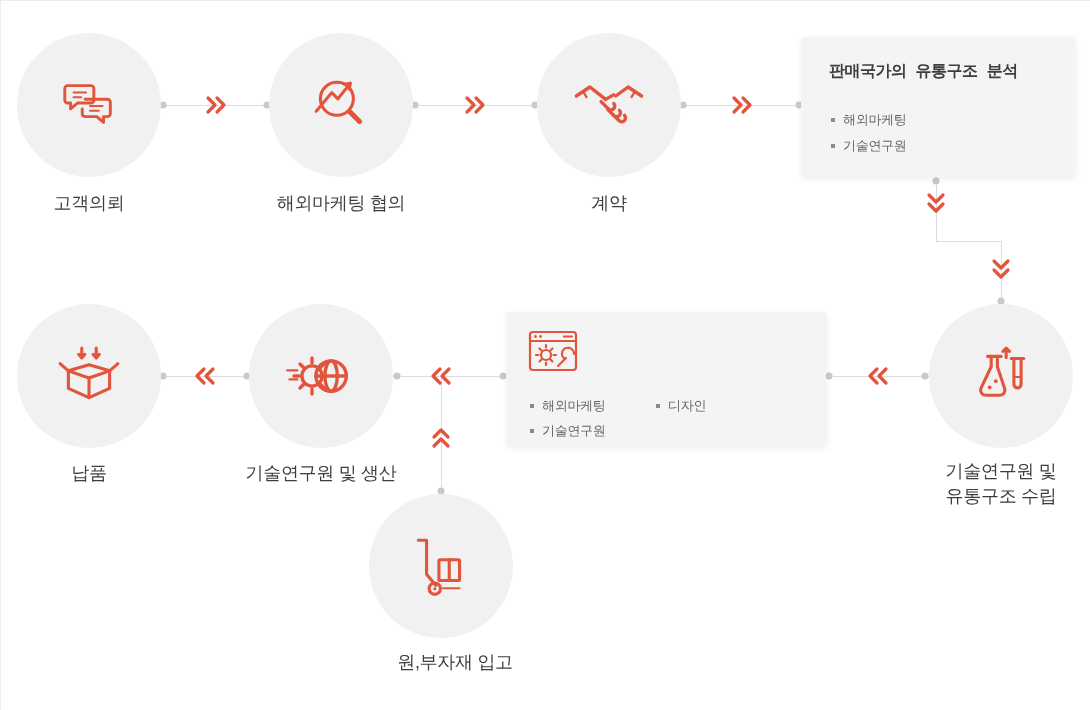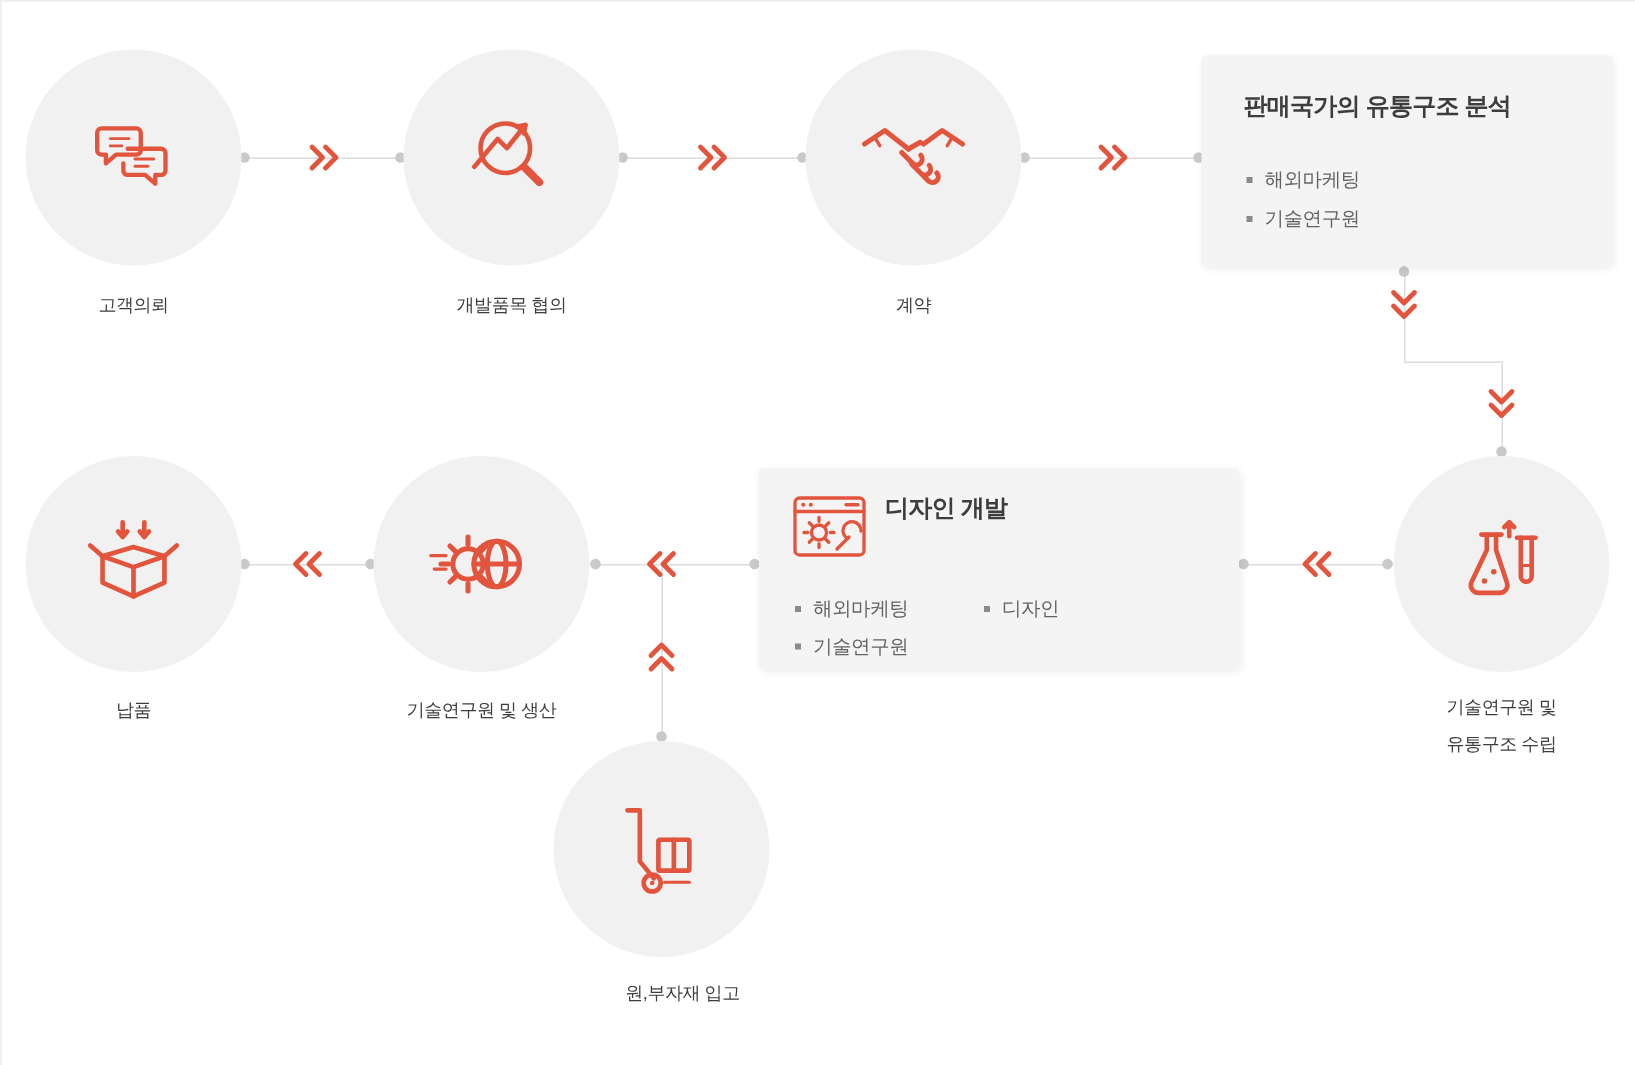"판매국가의 유통구조 분석" .box { font-family: none -> Liberation Mono, monospace }
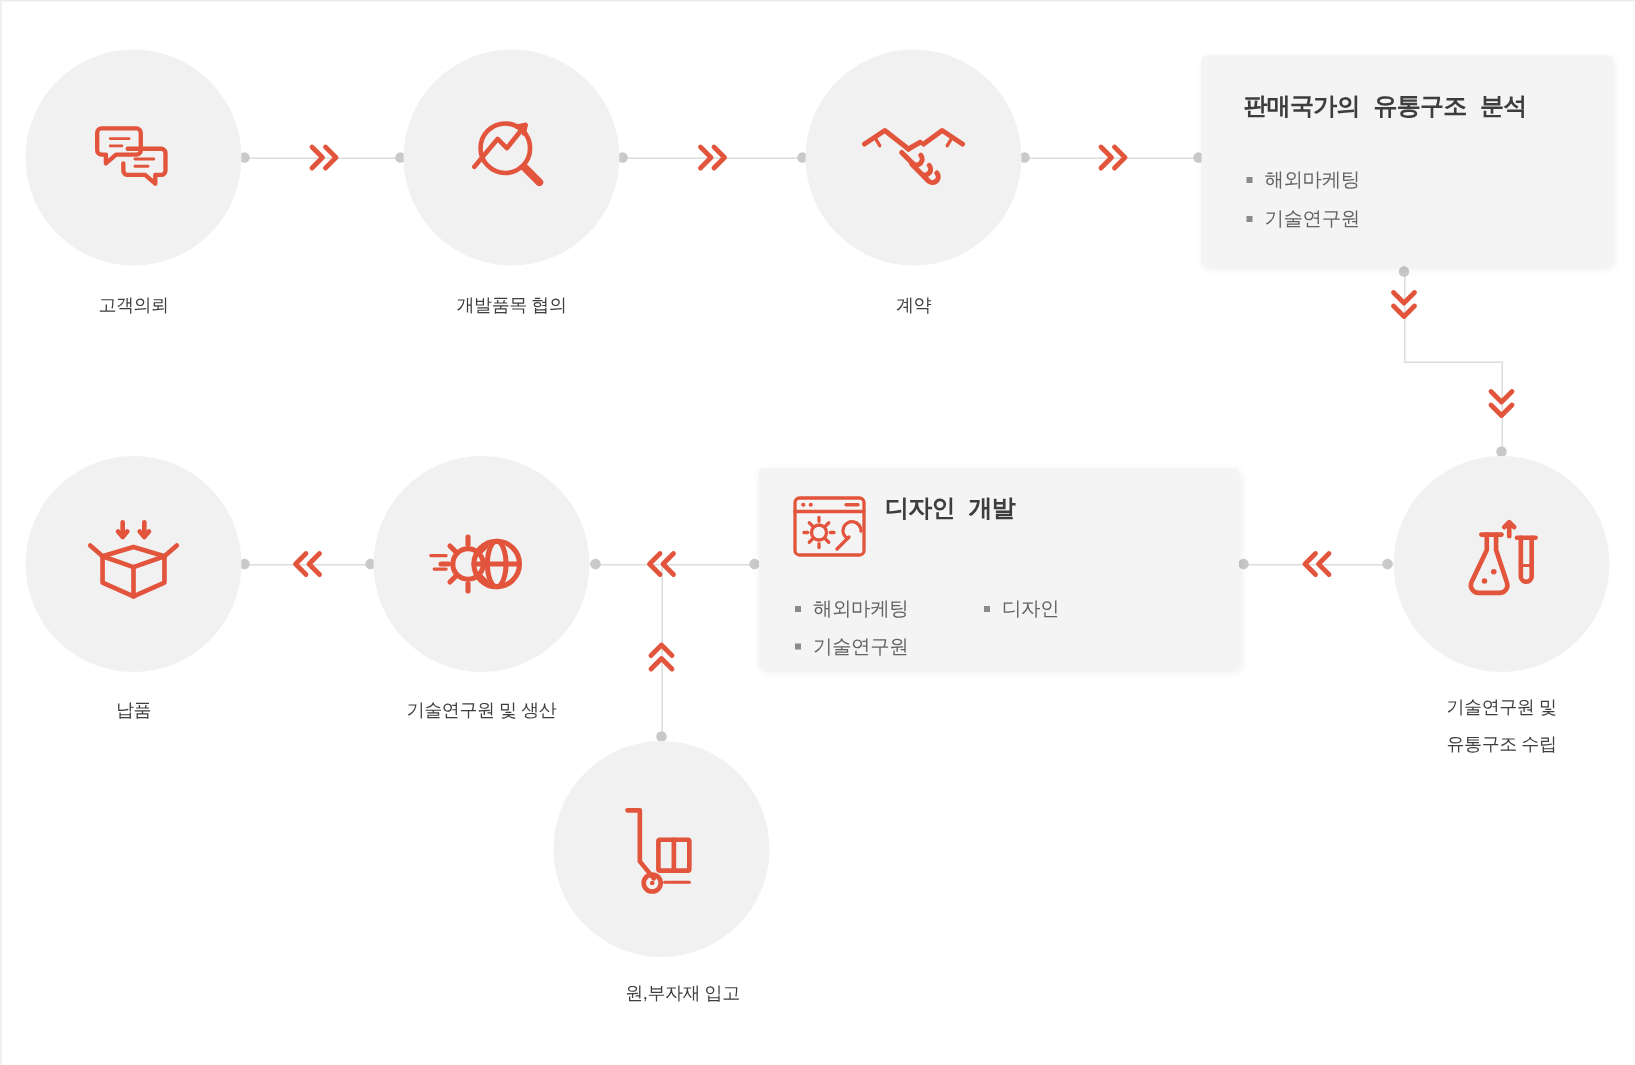"고객의뢰" .step-label { font-size: 12px -> 18px }
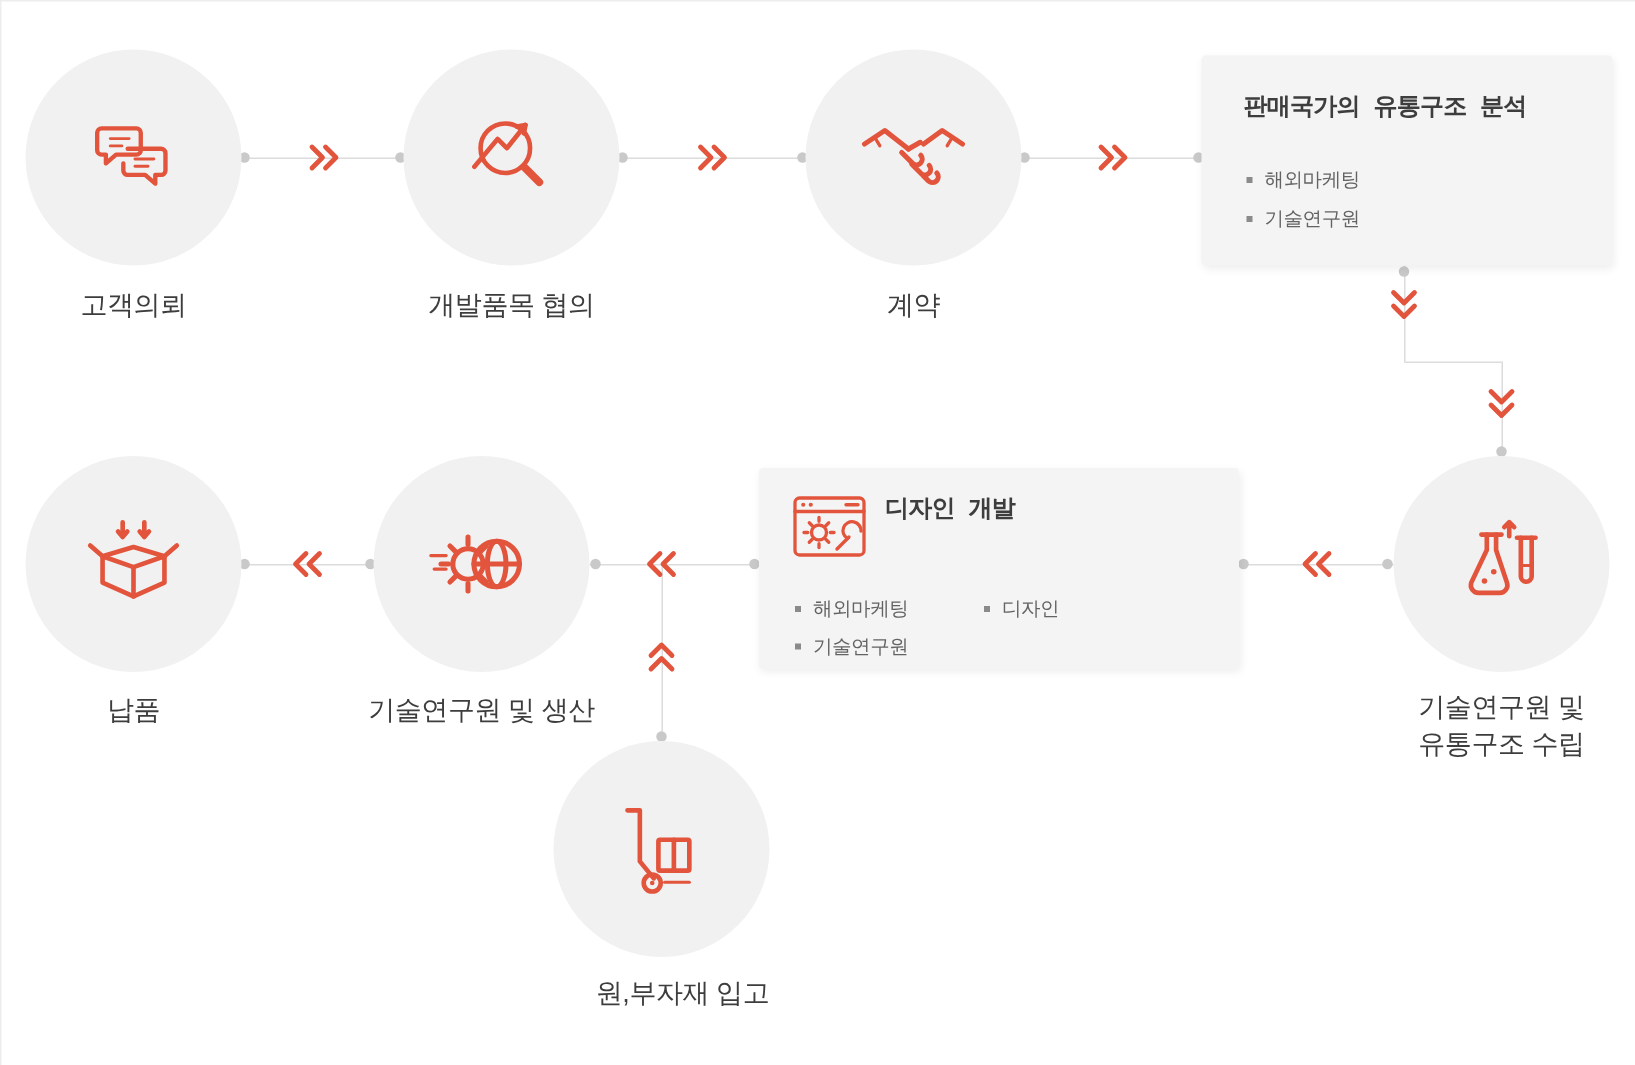"개발품목 협의" div.step-label { text: 개발품목 -> 해외마케팅 }
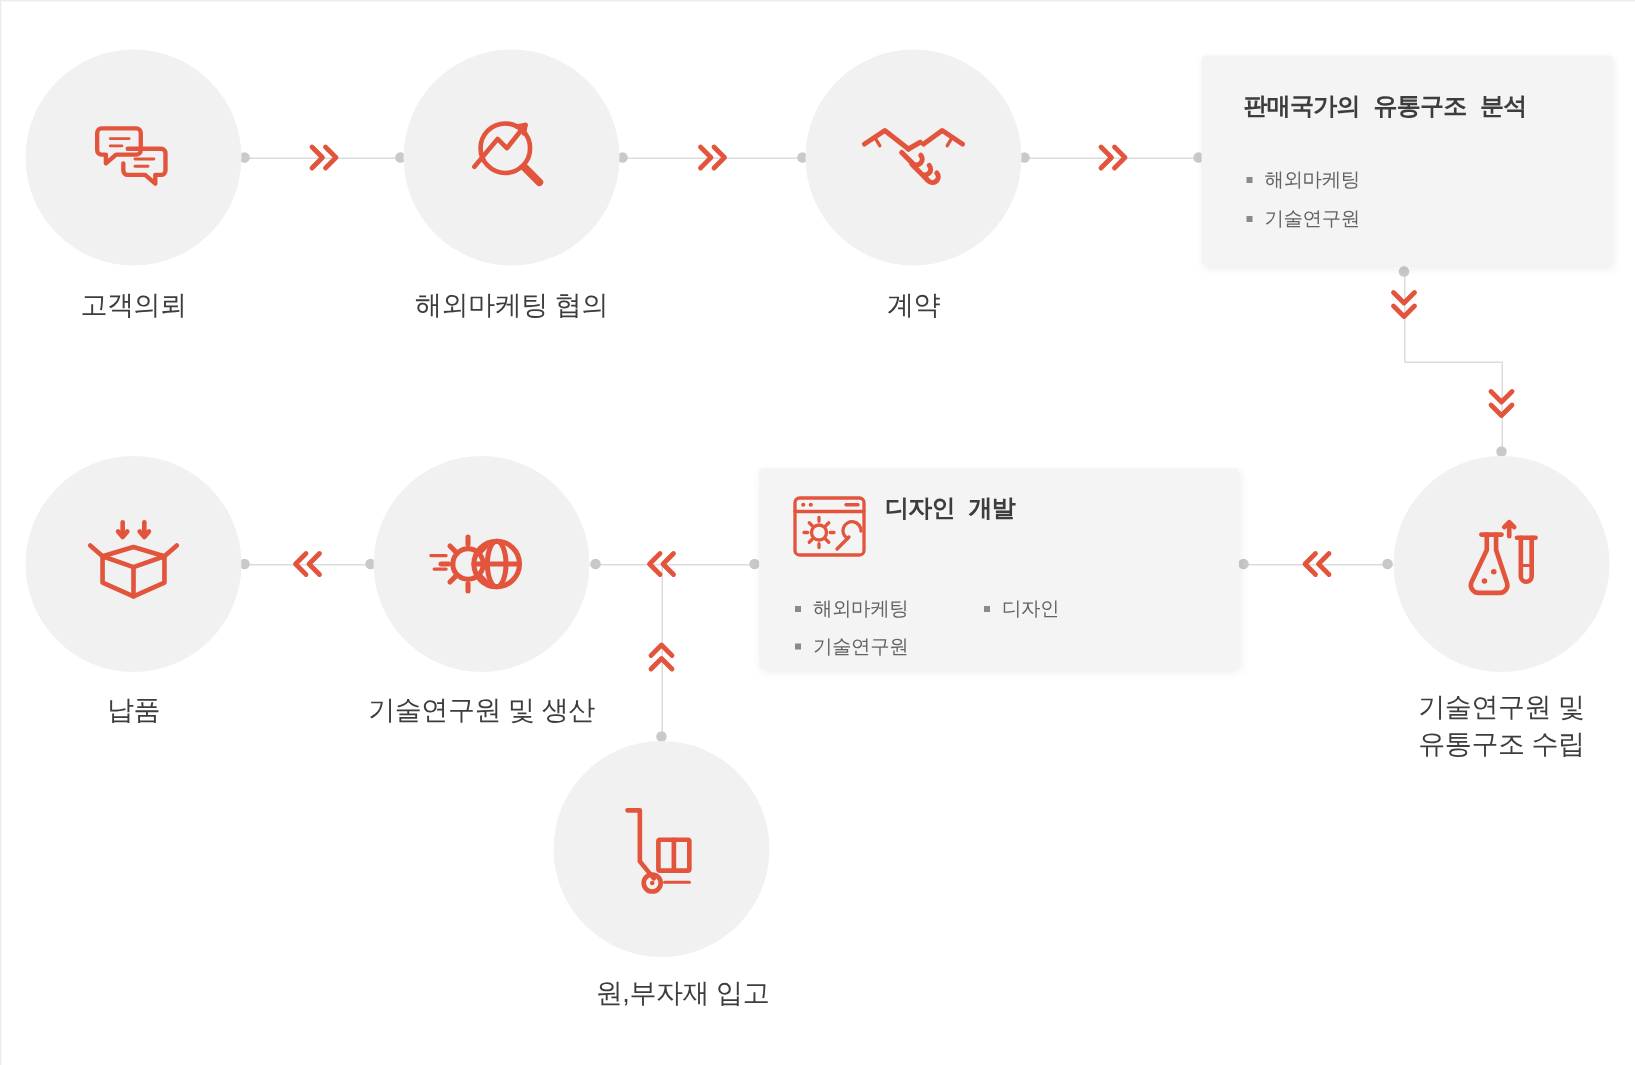"디자인 개발" div { html: <div>디자인 개발</div> -> none }
